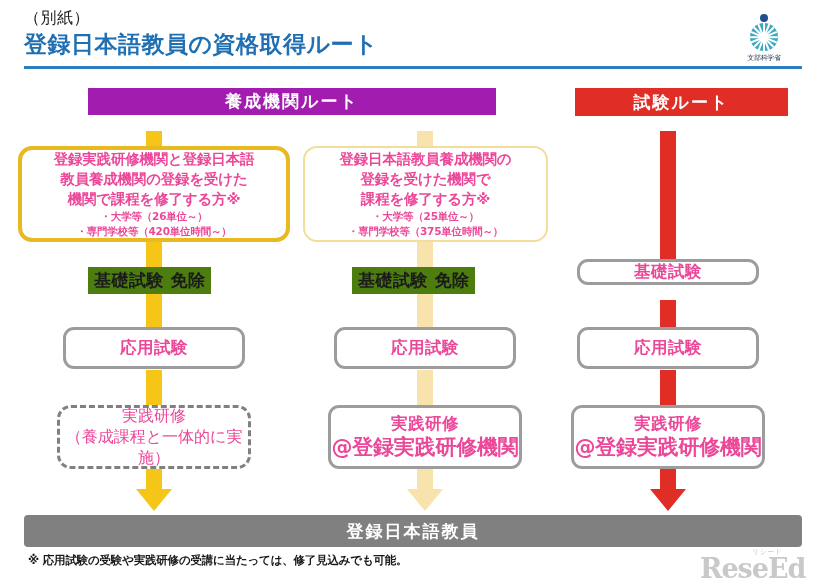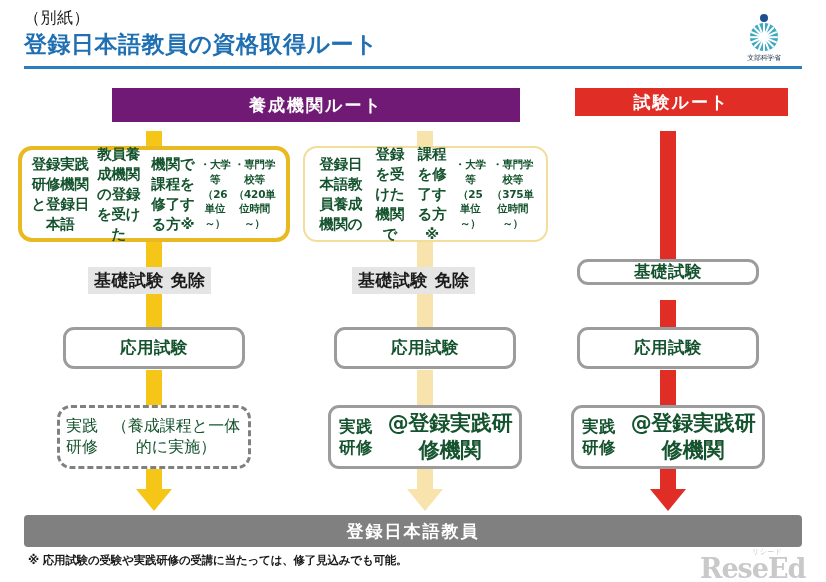"養成機関ルート" .banner-training { background: #701a75 -> #a21caf; height: 34px -> 27px; margin-left: 24px -> none }
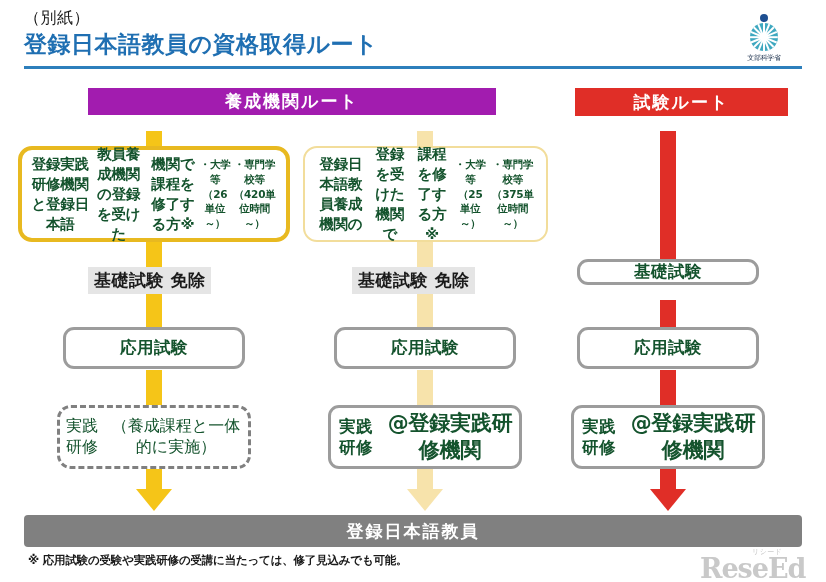"登録実践研修機関と登録日本語" .box { color: #14532d -> #ec4899; flex-direction: row -> column }
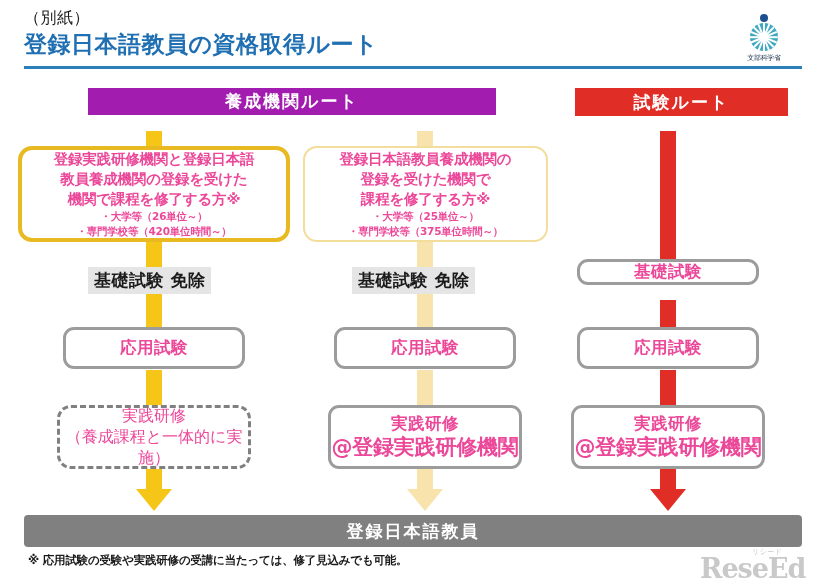"基礎試験 免除" .exempt { background: #e5e5e5 -> #4d7c0f }
